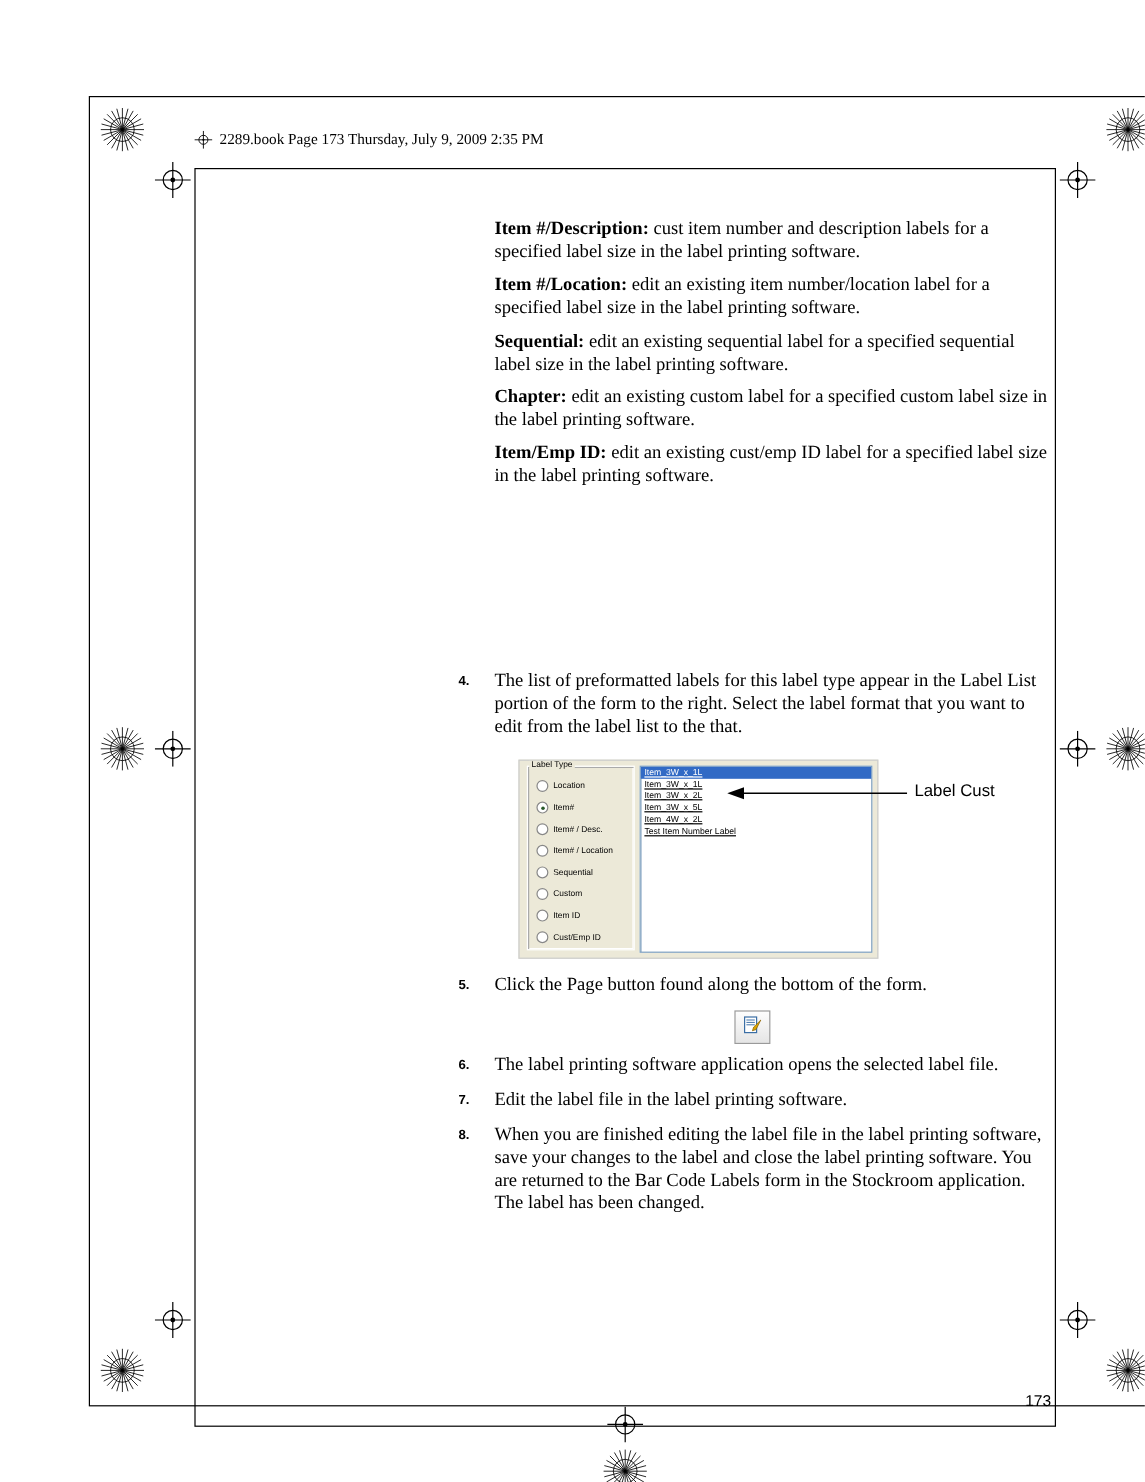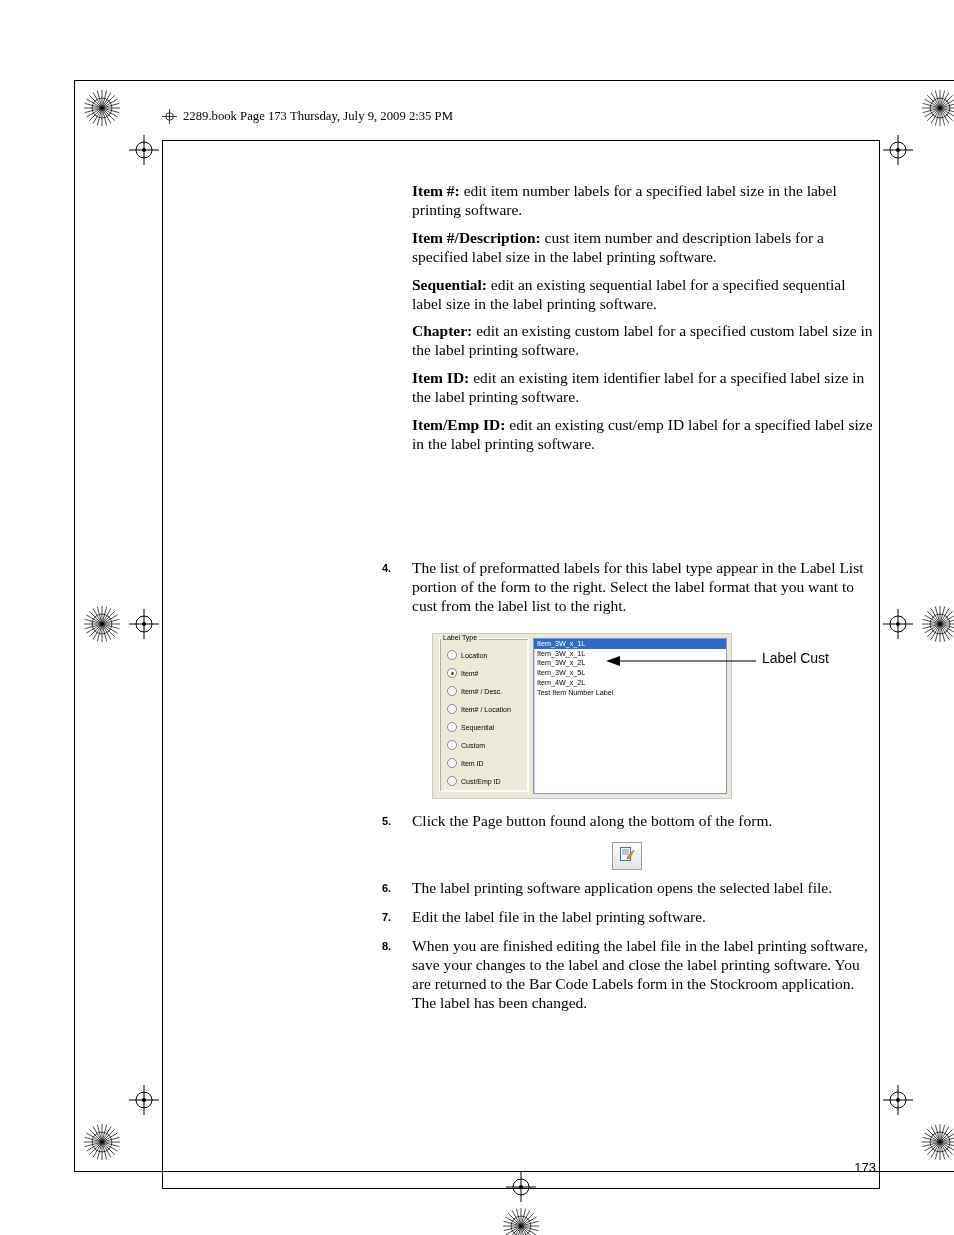"Item #: edit item number" p.para { html: <p><span>Item #:</span><span> edit item number labels for a specified label size in the label printing software.</span></p> -> none }
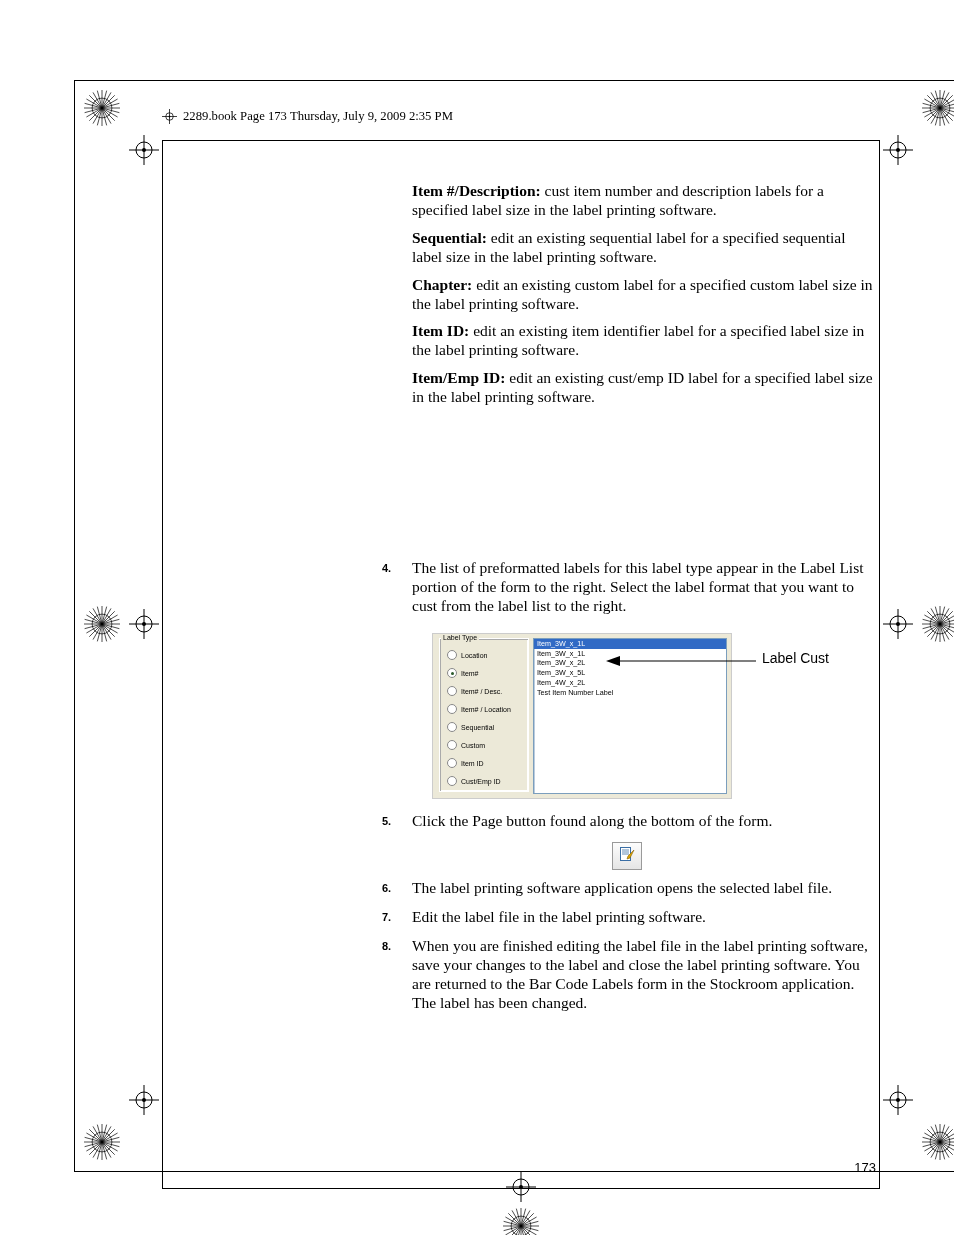"Item #/Location: edit an existing" p.para { html: none -> <p><span>Item #/Location:</span><span> edit an existing item number/location label for a specified label size in the label printing software.</span></p> }
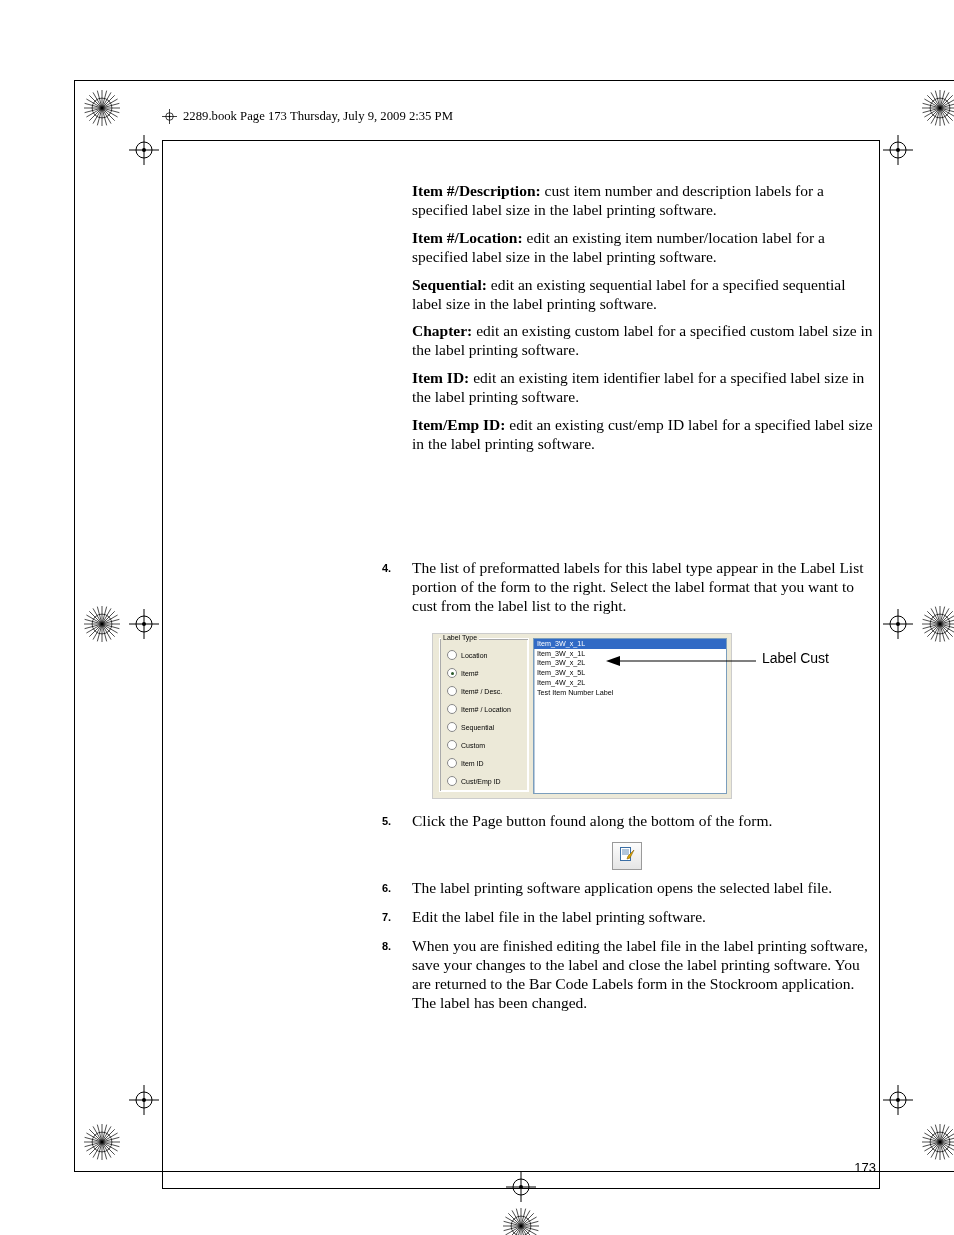"Item ID: edit an existing" p.para { html: <p><span>Item ID:</span><span> edit an existing item identifier label for a specified label size in the label printing software.</span></p> -> none }
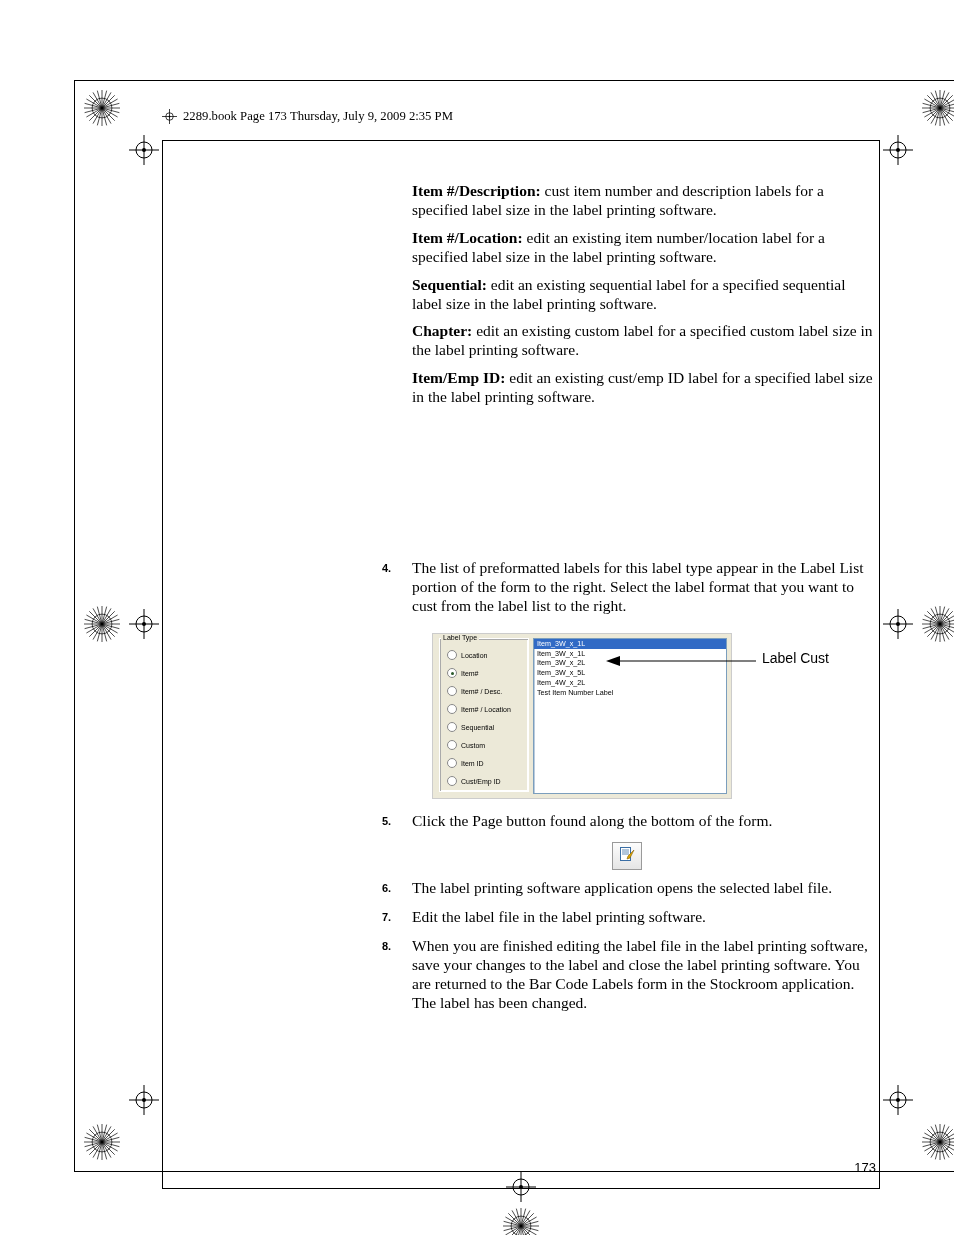"The list of preformatted labels" div.ol-body { text: cust from the label list to the right -> edit from the label list to the that }
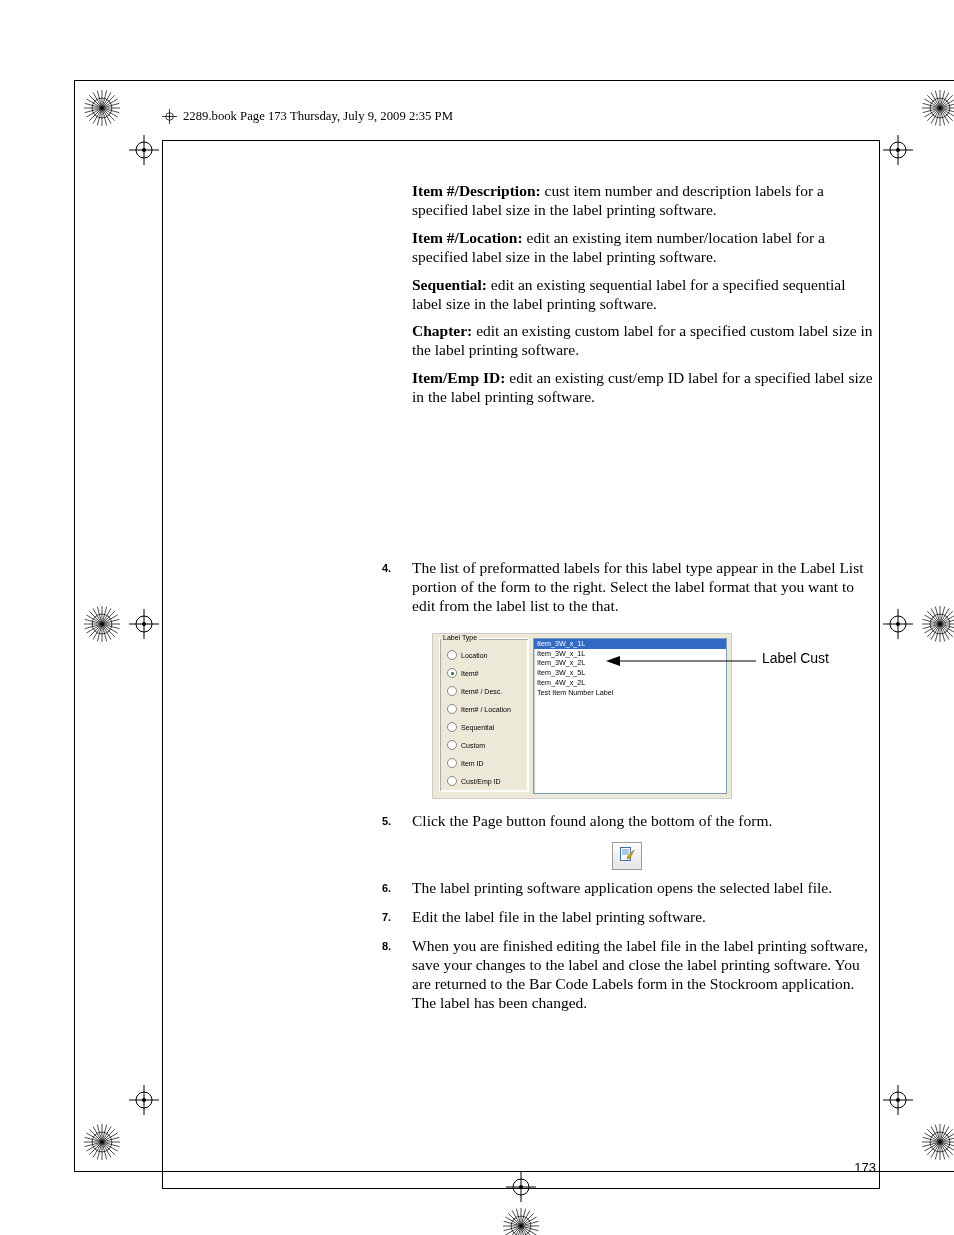"Item_3W_x_1L" .ll-item { text-decoration: none -> underline }
